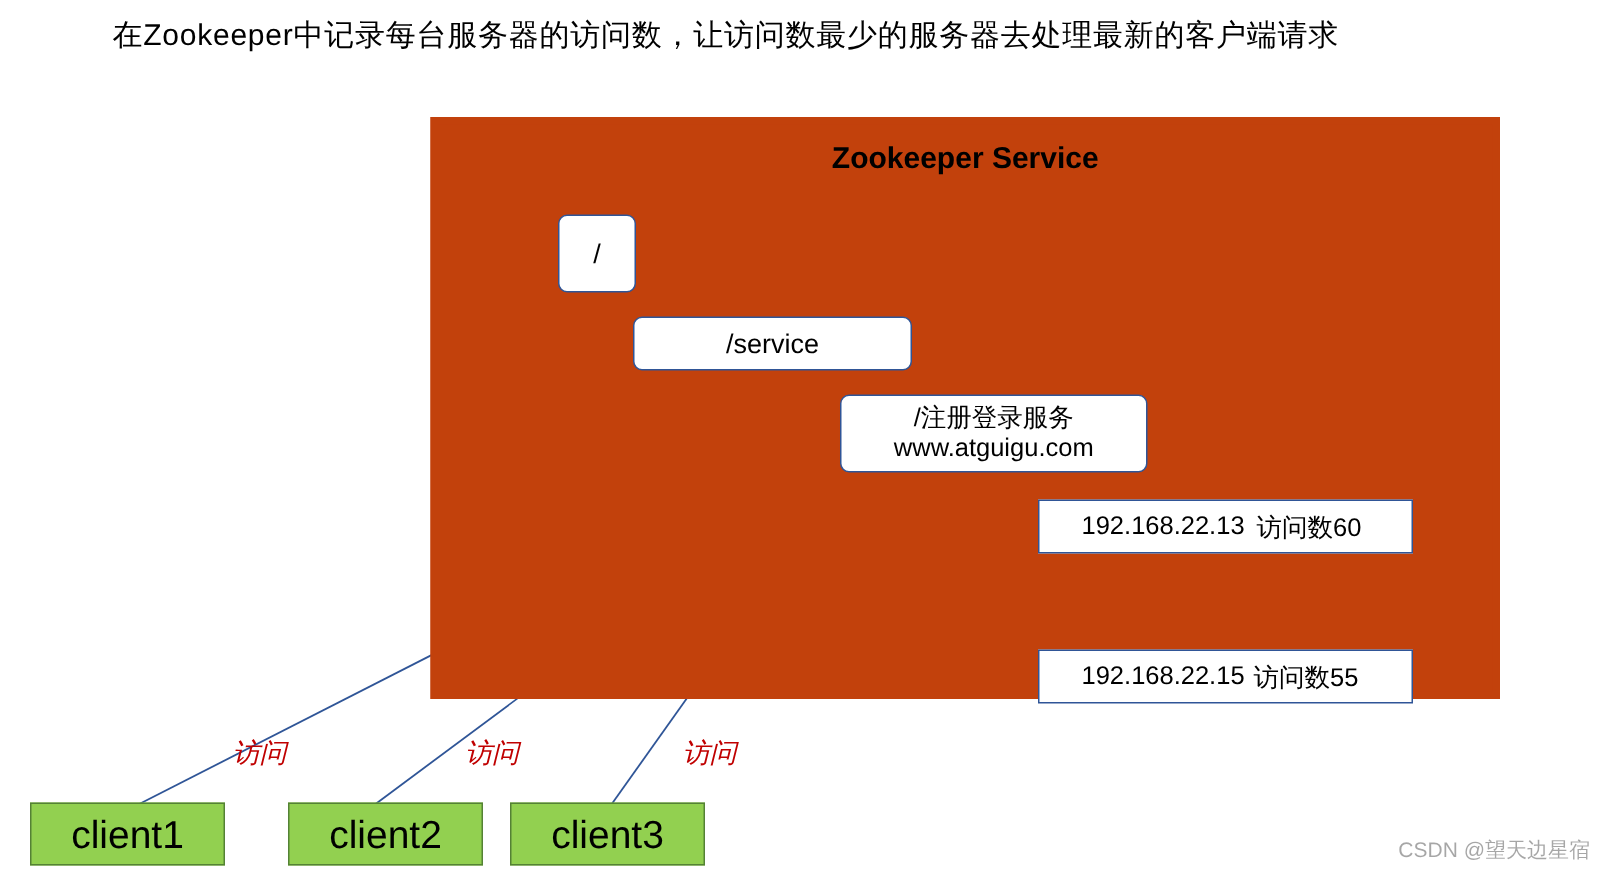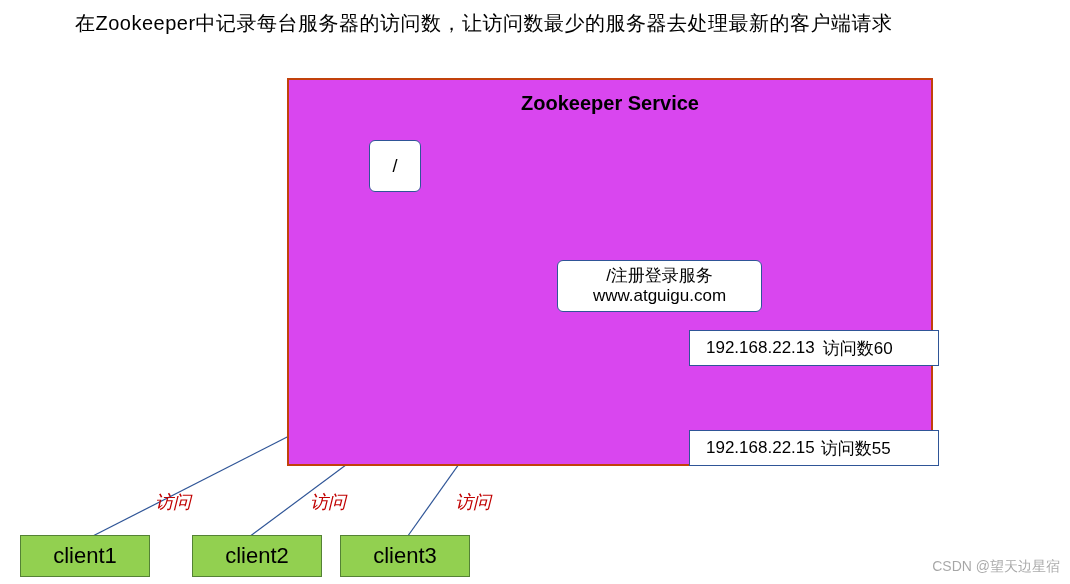"Zookeeper Service" .panel { background: #d946ef -> #c2410c; border: 2px solid #c2410c -> 5px solid #c2410c; width: 646px -> 713px }
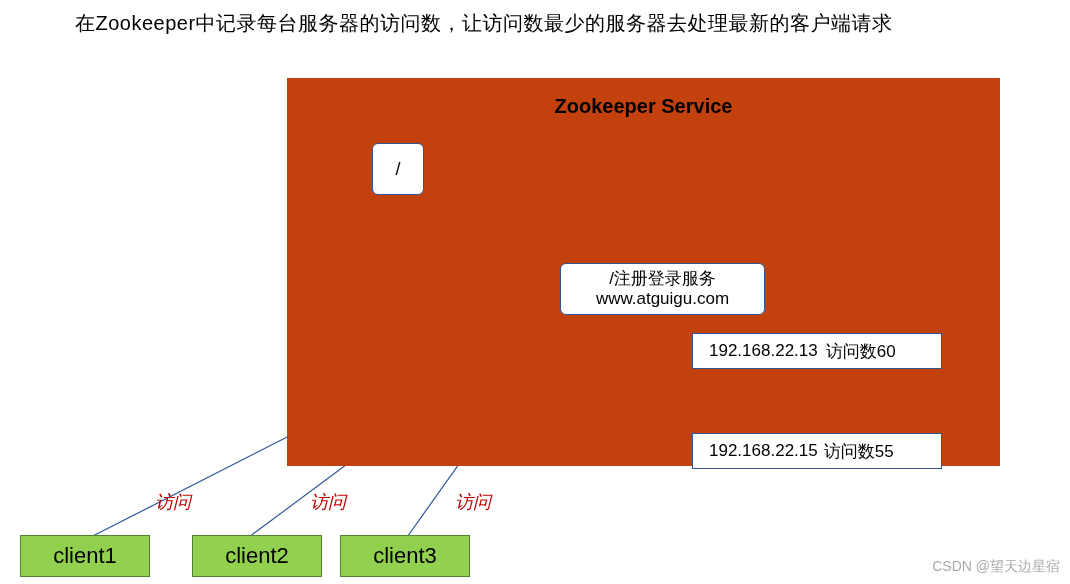"/service" div.node { html: none -> <div> <span>/service</span> </div> }
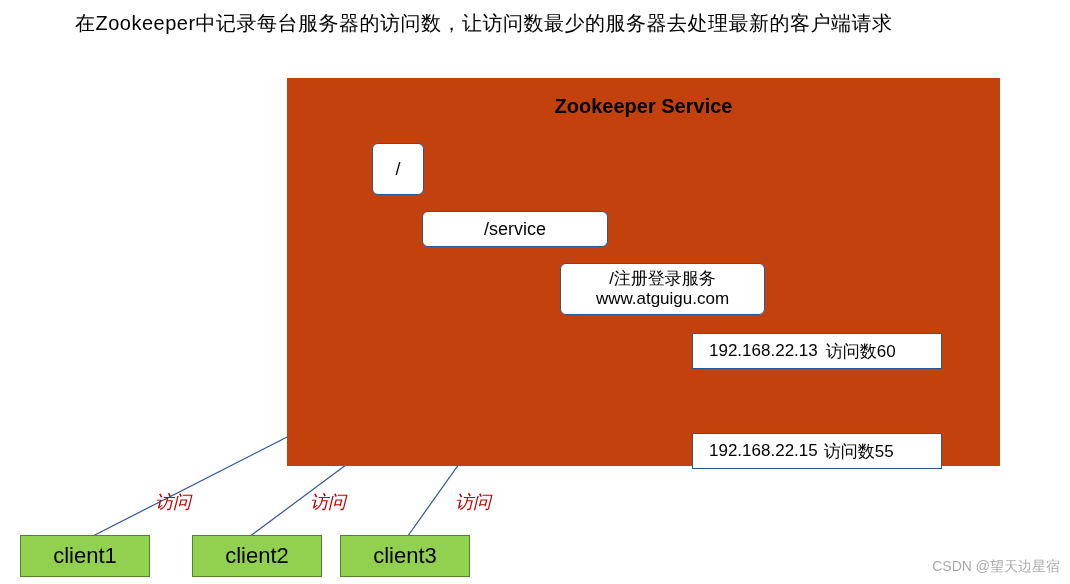"192.168.22.13" .leaf { padding-left: 16px -> 28px }
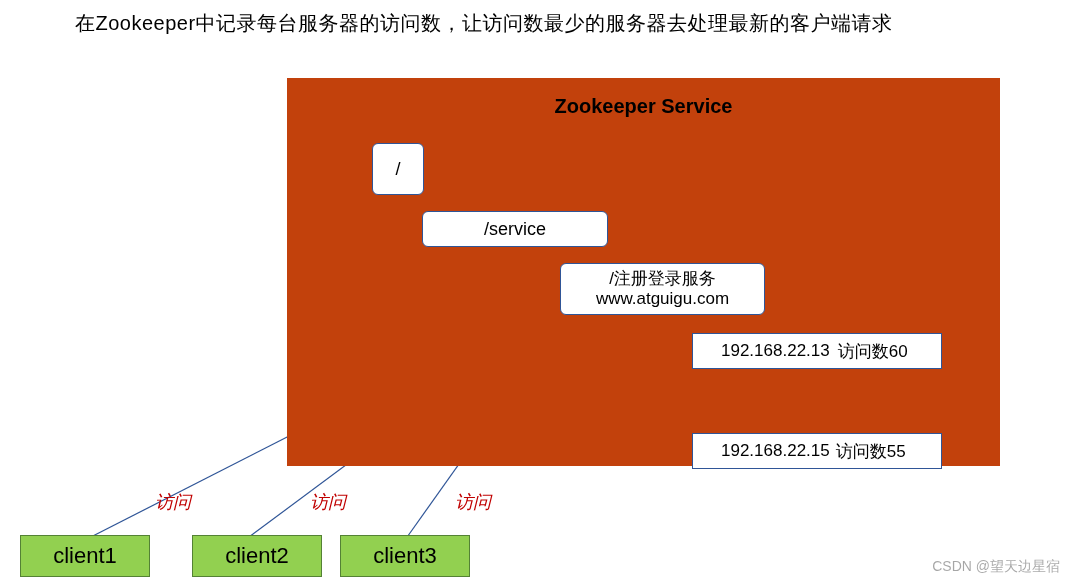"client1" .client { font-size: 22px -> 26px }
